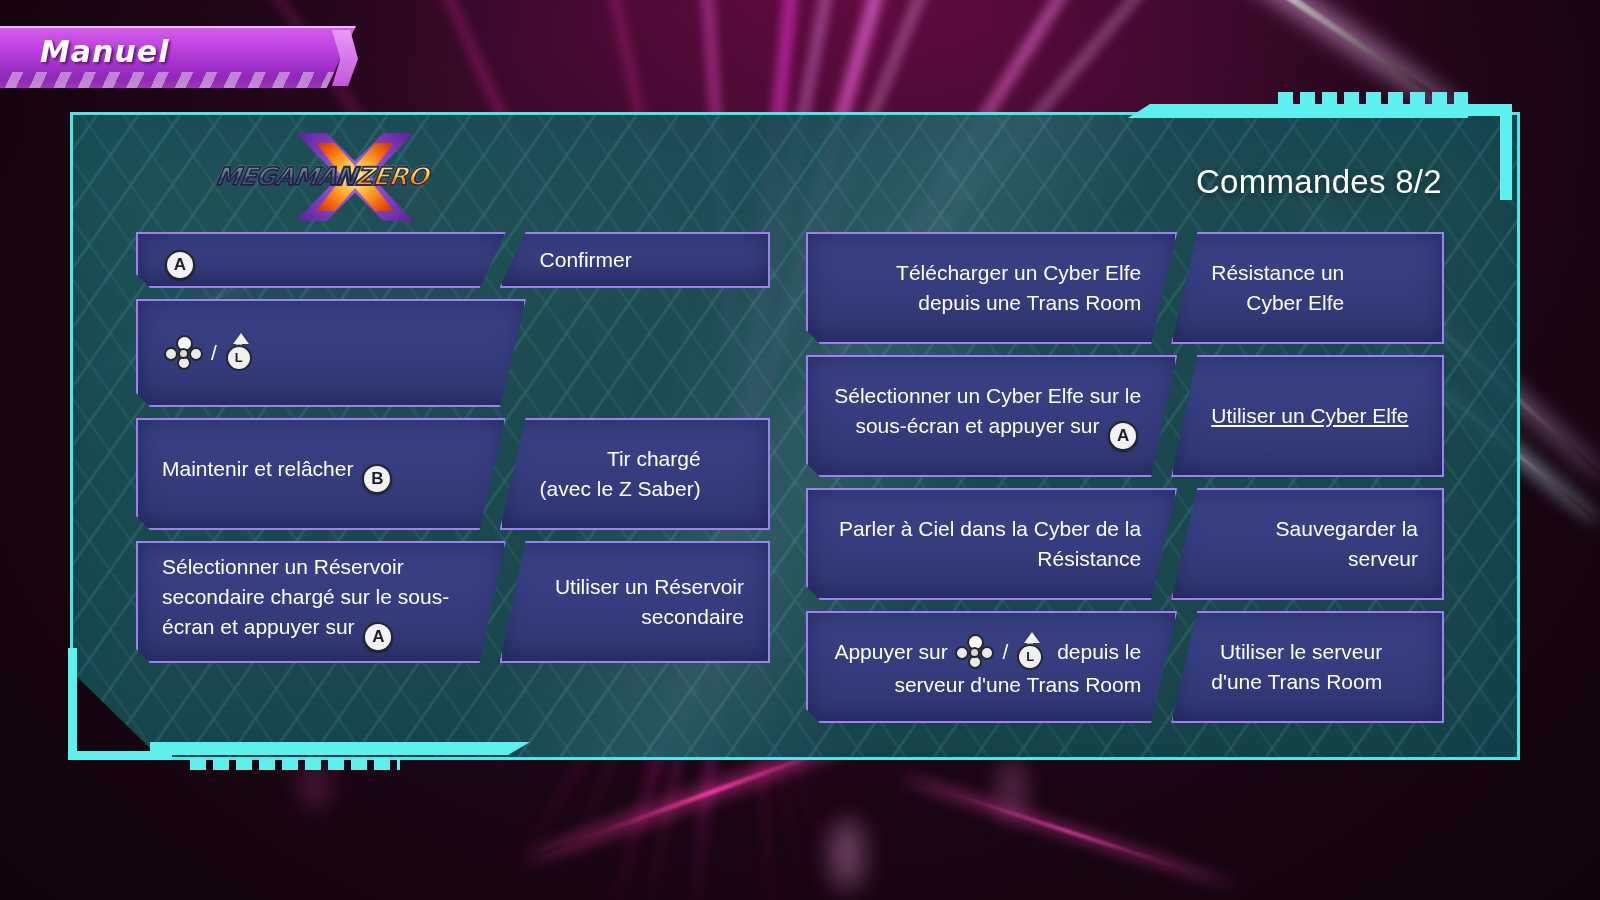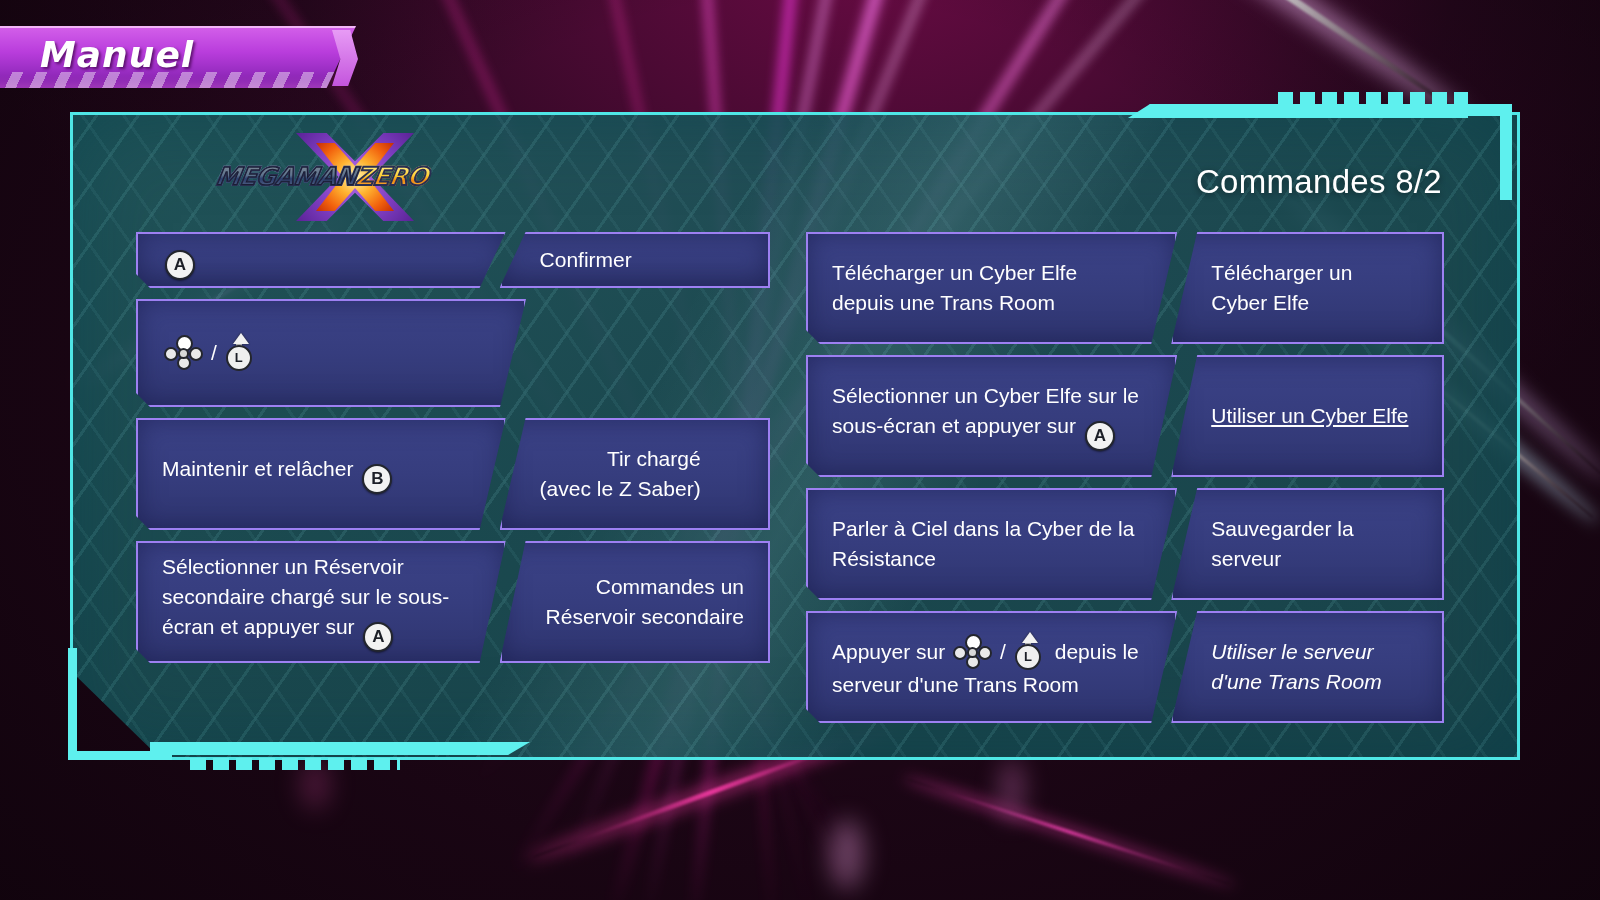"Manuel" #banner-text { font-size: 36px -> 30px }
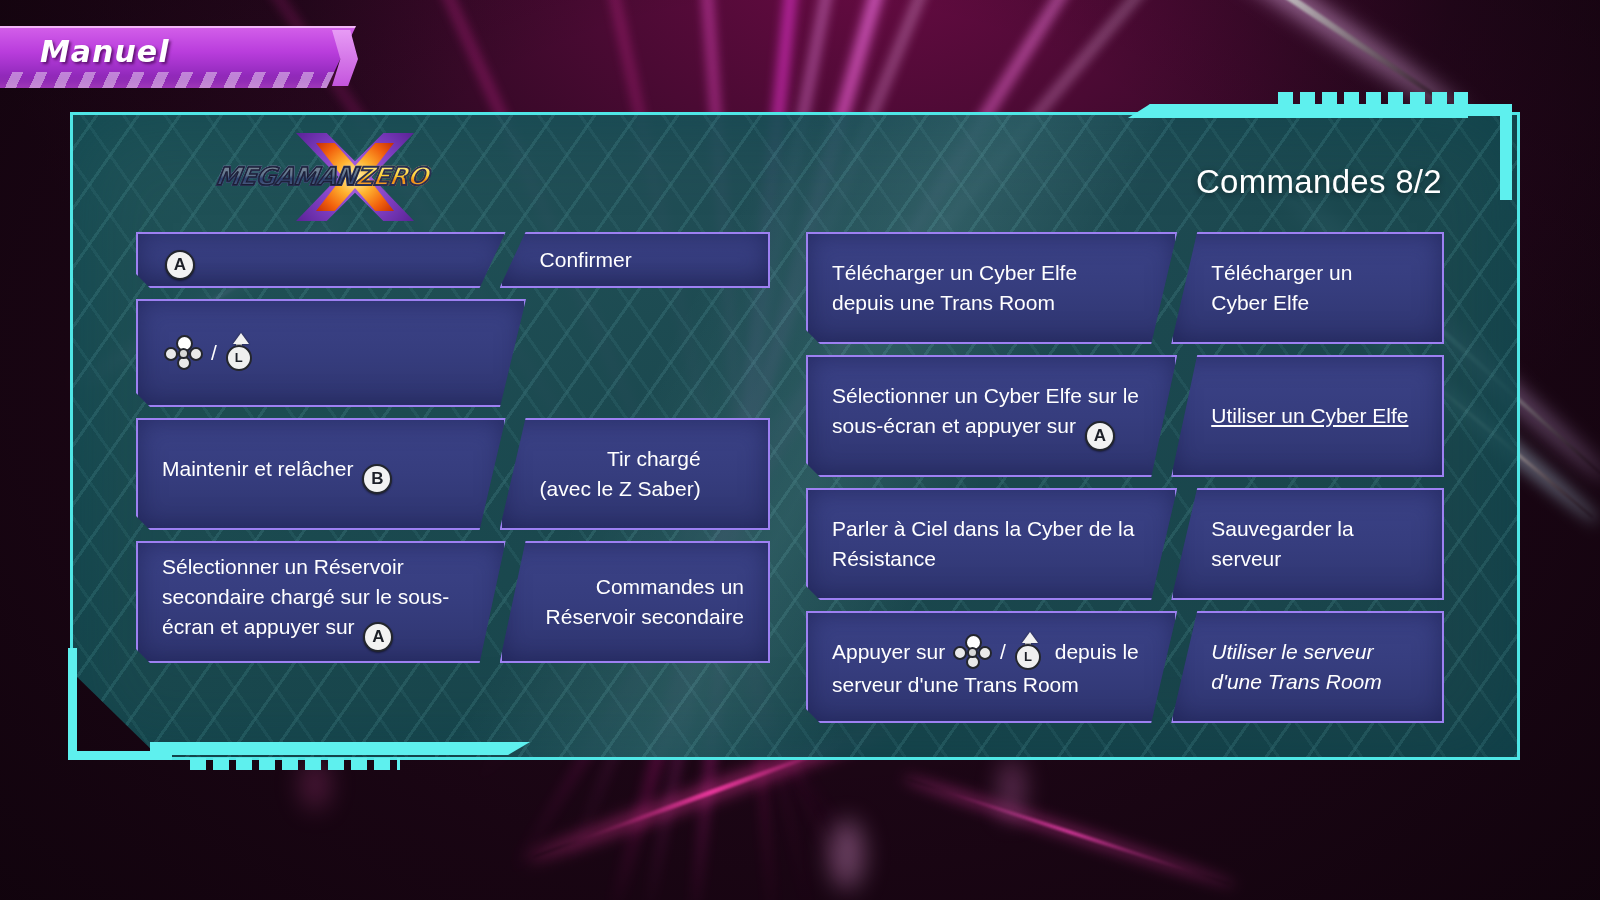"Télécharger un Cyber Elfe depuis" #col-right { text-align: none -> right }
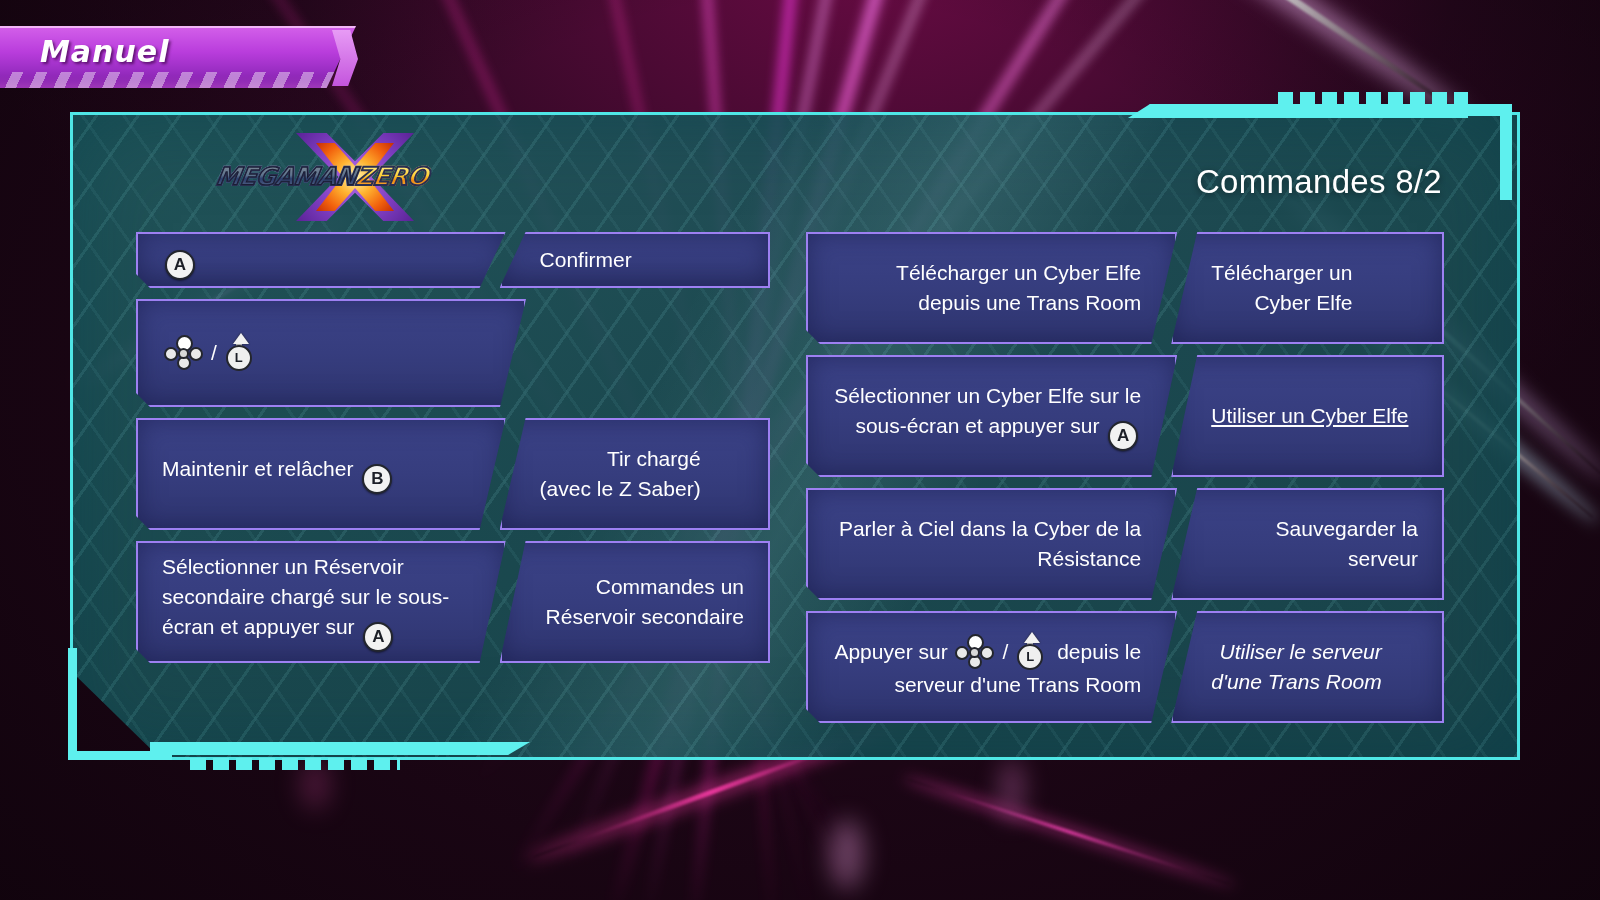"Télécharger un" span.inner { text: Télécharger -> Résistance }
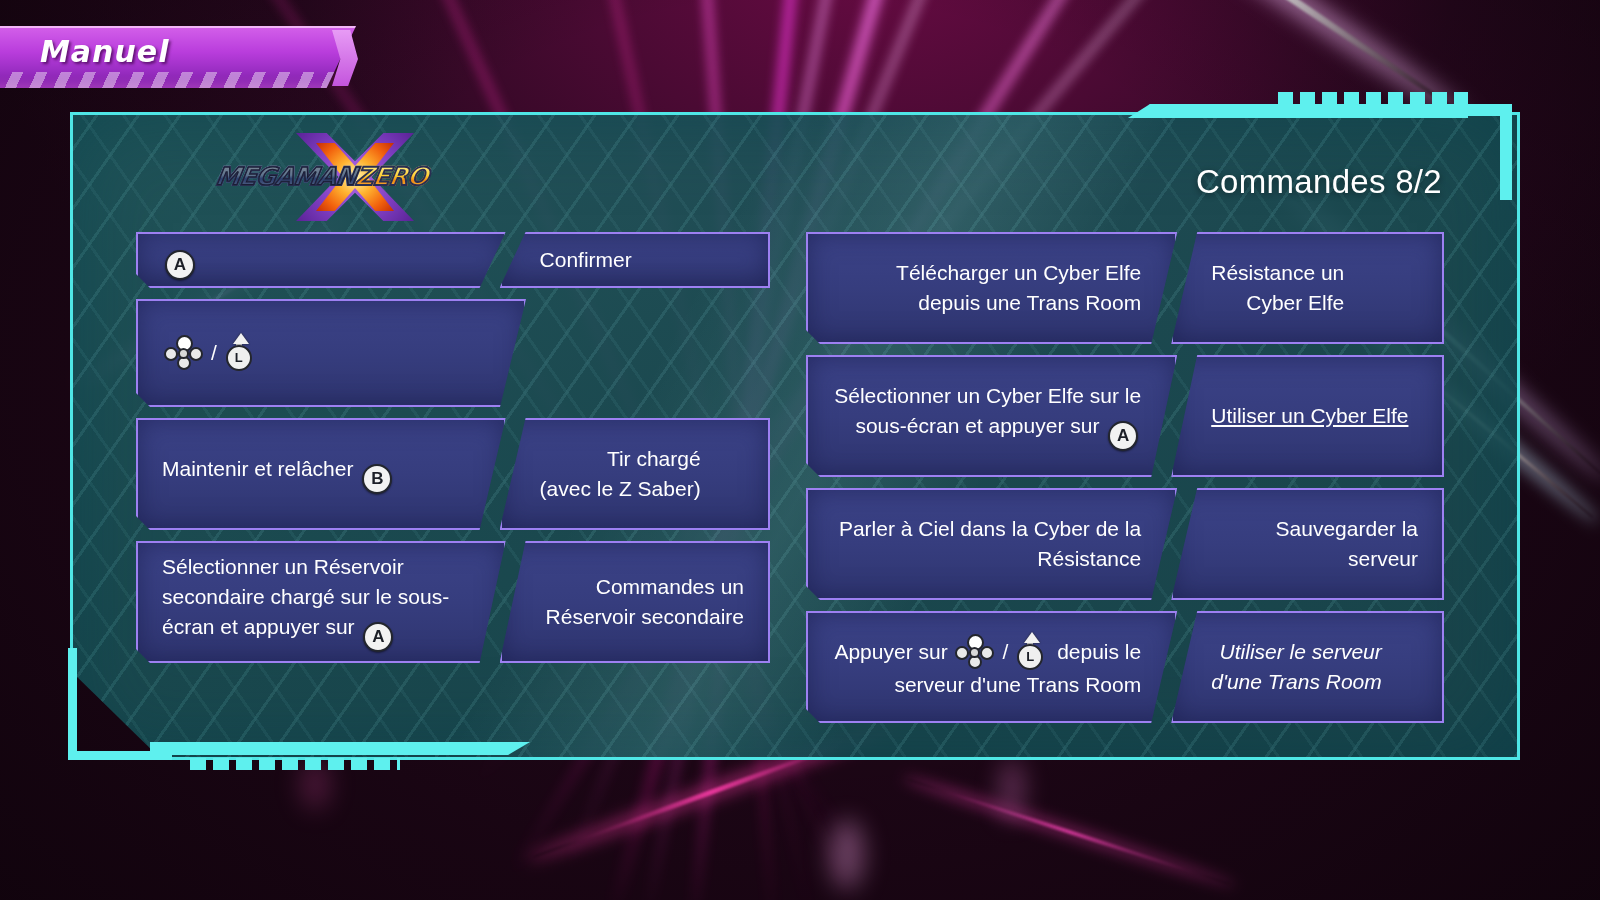"Commandes un Réservoir secondaire" span.inner { text: Commandes -> Utiliser }
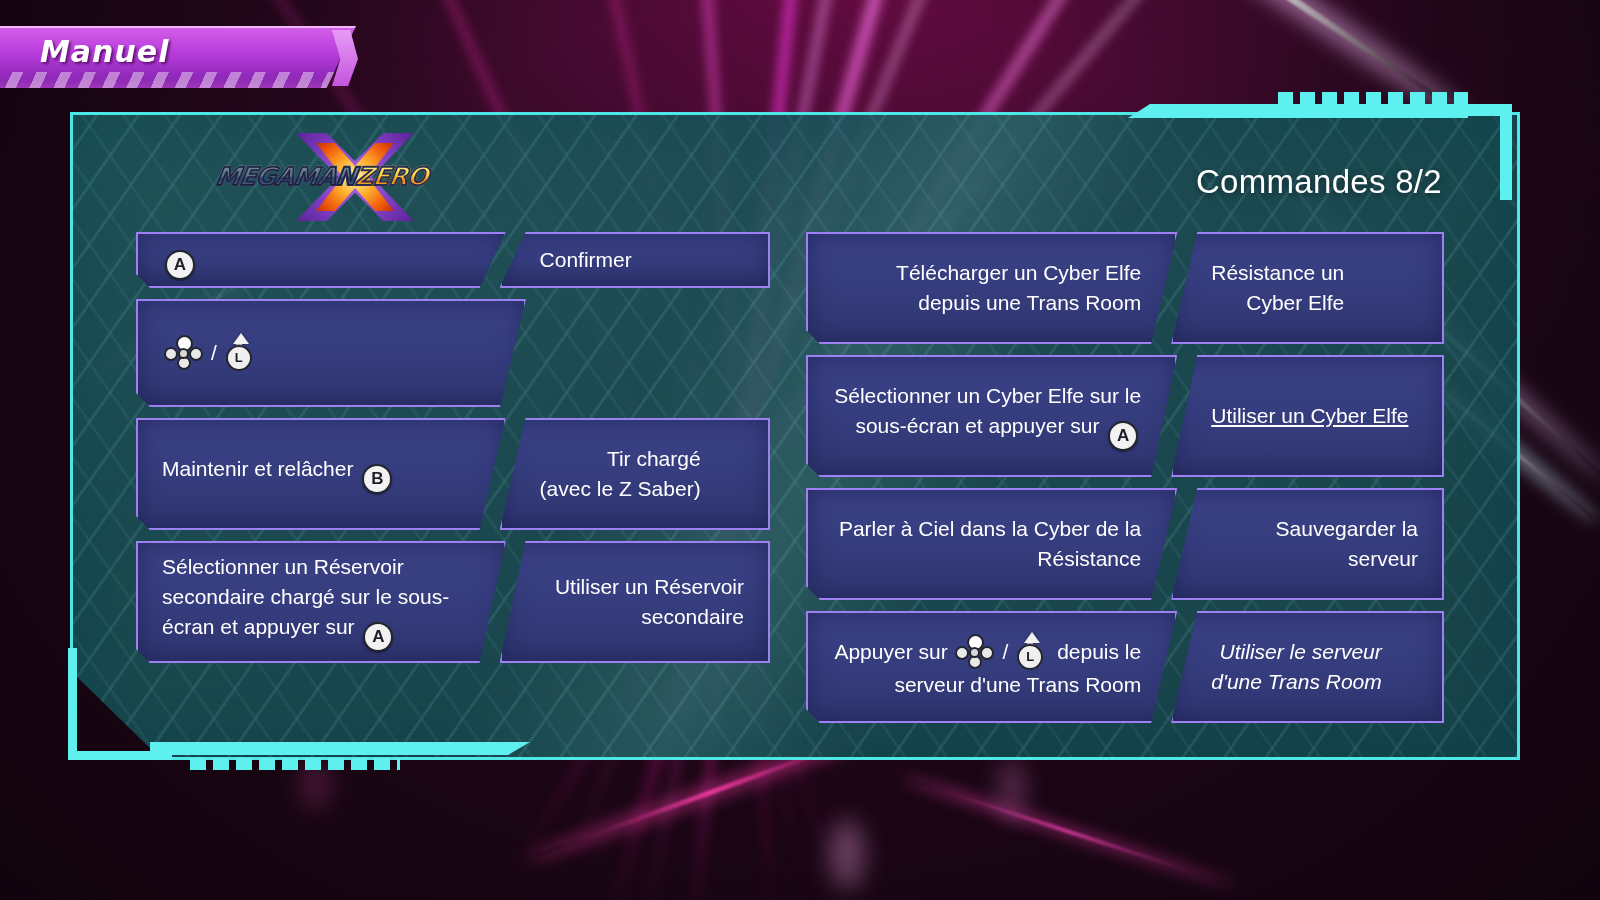"Utiliser le serveur" span.inner { font-style: italic -> none }
